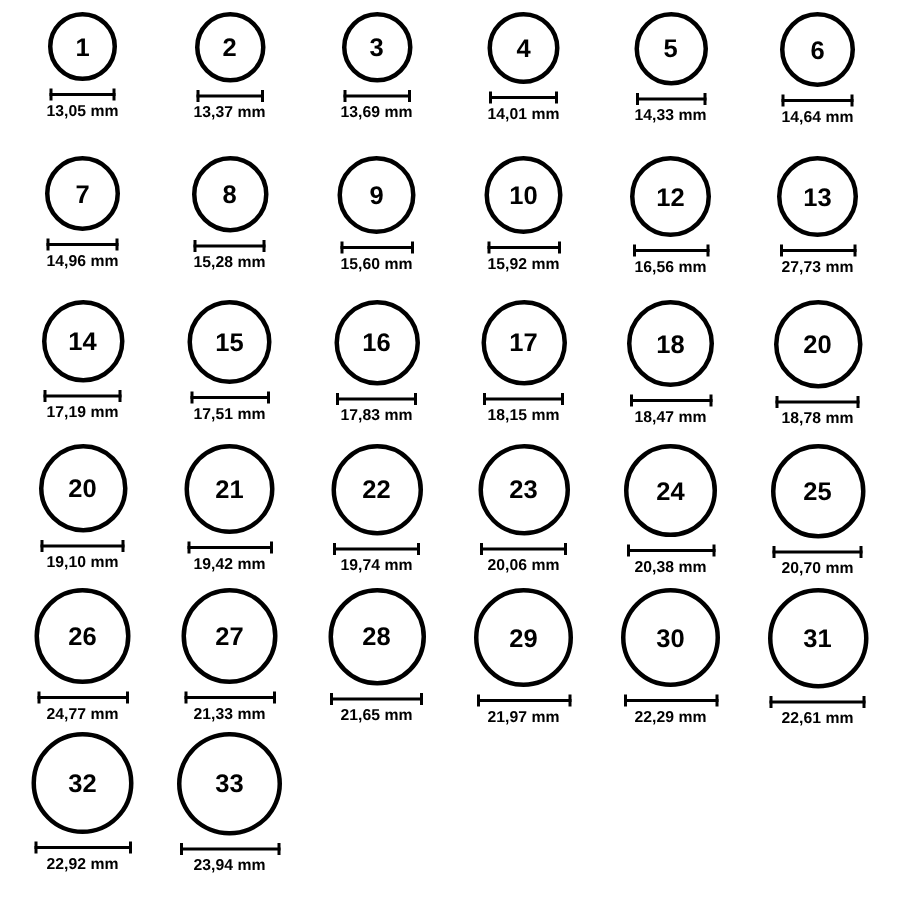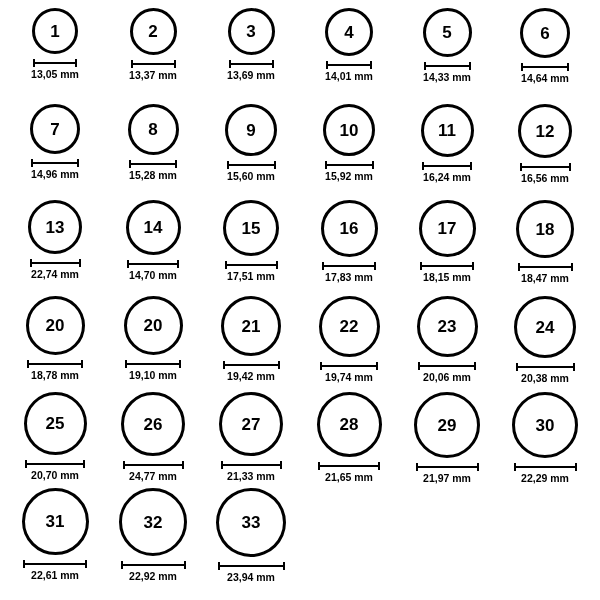"11" div.cell { html: <div> <div> <span>11</span> </div> <div> <div> <span></span> <span></span> <span></span> </div> <div>16,24 mm</div> </div> </div> -> none }
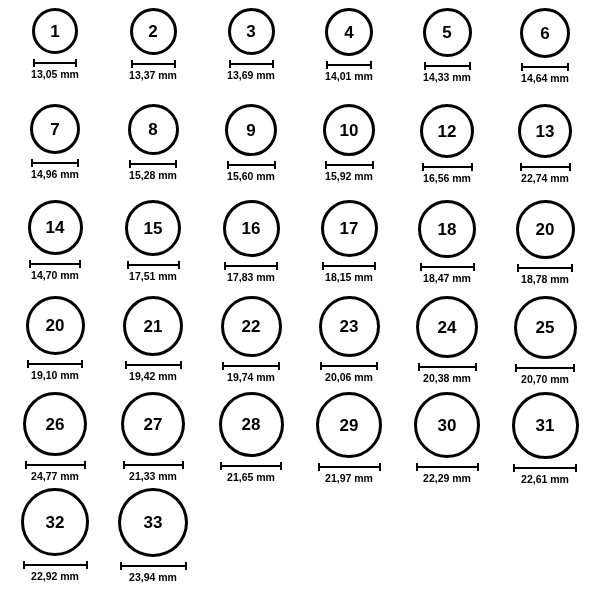"22,74 mm" div.mm { text: 22,74 -> 27,73 }
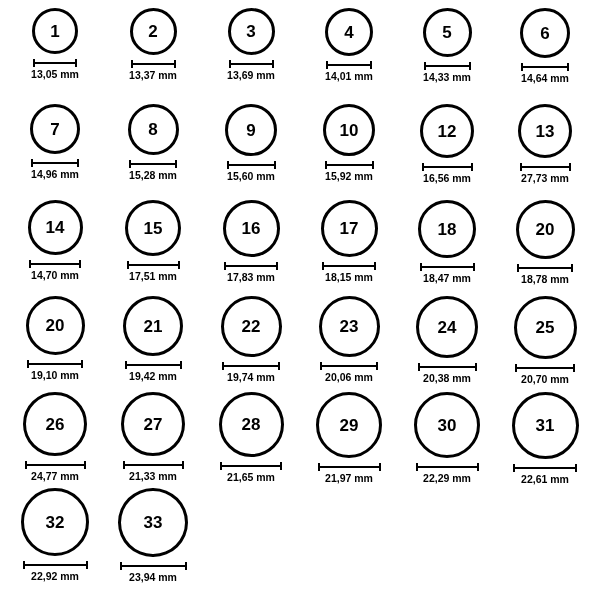"14,70 mm" div.mm { text: 14,70 -> 17,19 }
